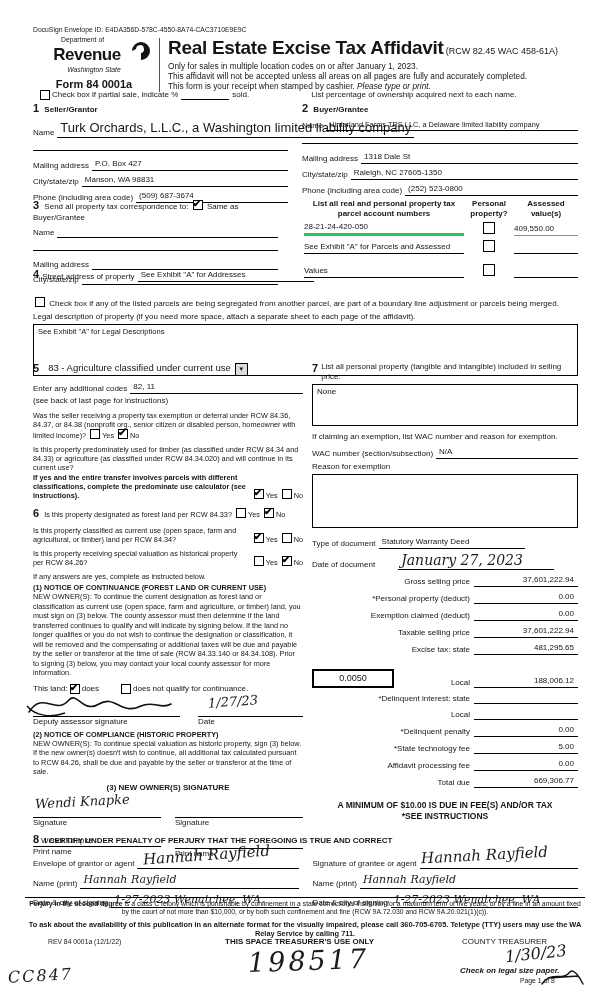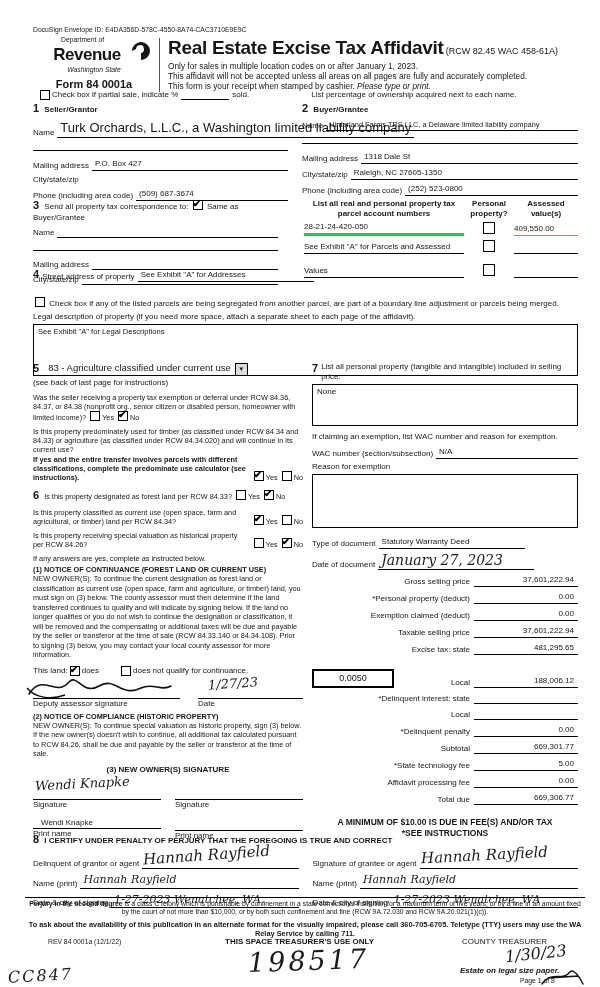"Manson, WA 98831" span.val { html: none -> <span>Manson, WA 98831</span> }
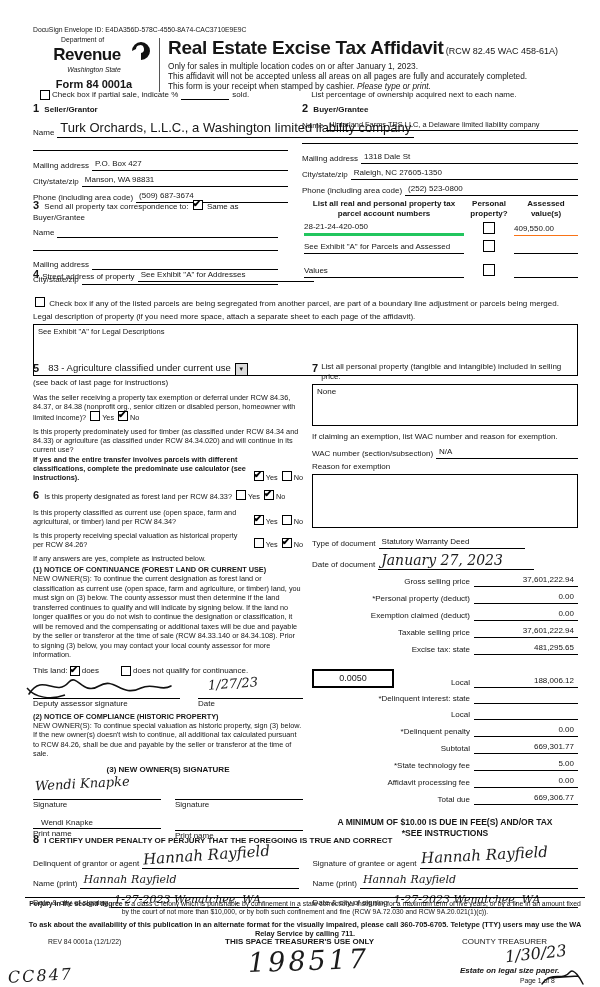"Enter any additional codes" div.fld { html: none -> <div> <span>Enter any additional codes</span> <span>82, 11</span> </div> }
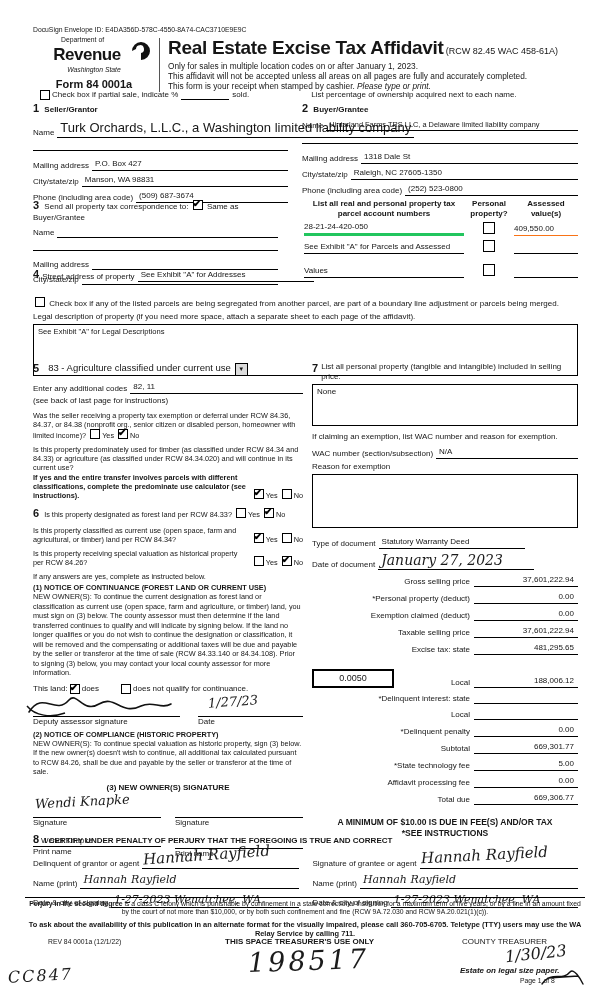"Date of document" div.fld { gap: none -> 20px }
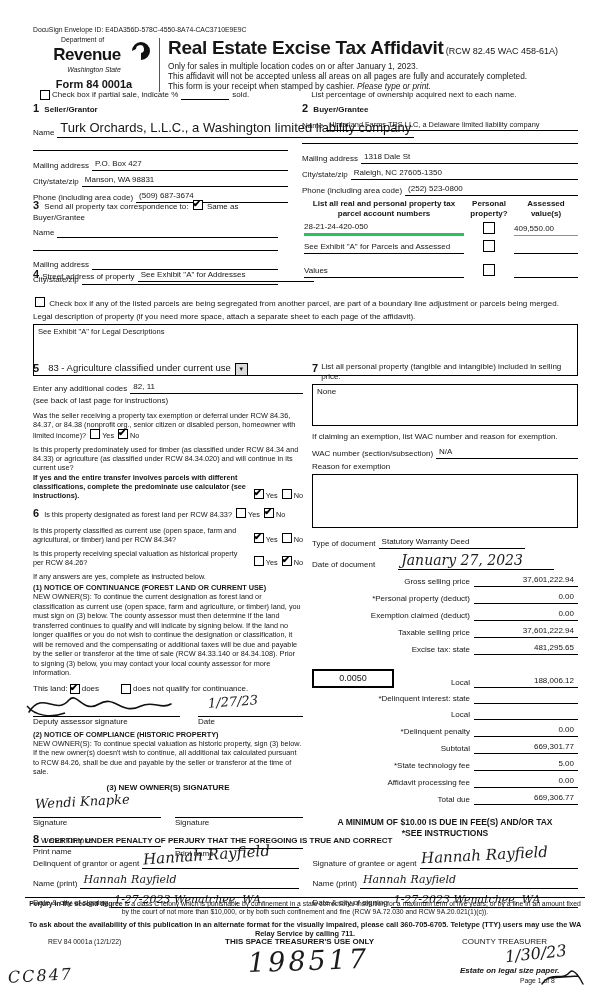"Subtotal" div.mrow { html: <div> <span>Subtotal</span> <span>669,301.77</span> </div> -> none }
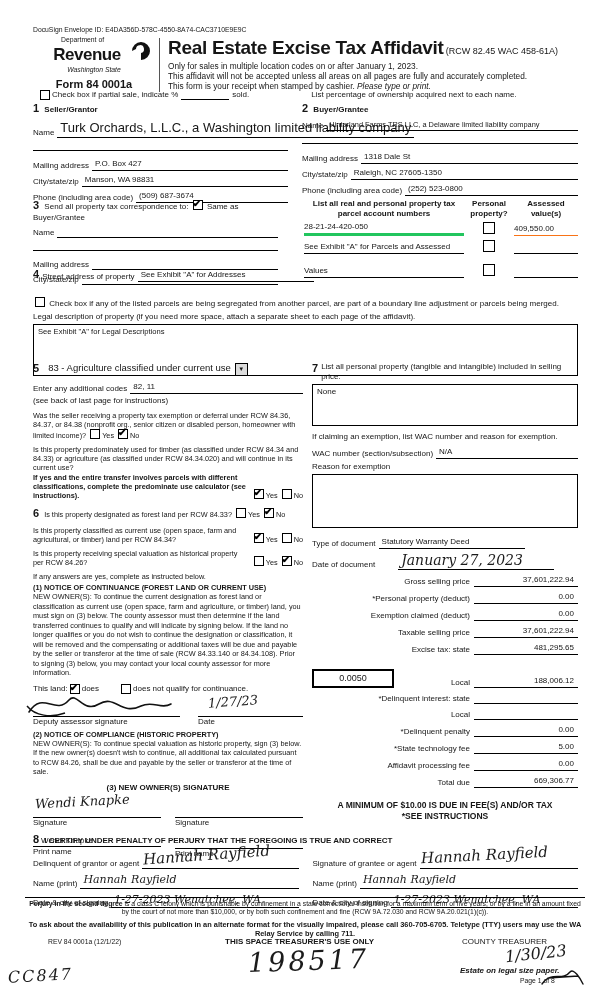"Delinquent of grantor or agent" span.lab { text: Delinquent -> Envelope }
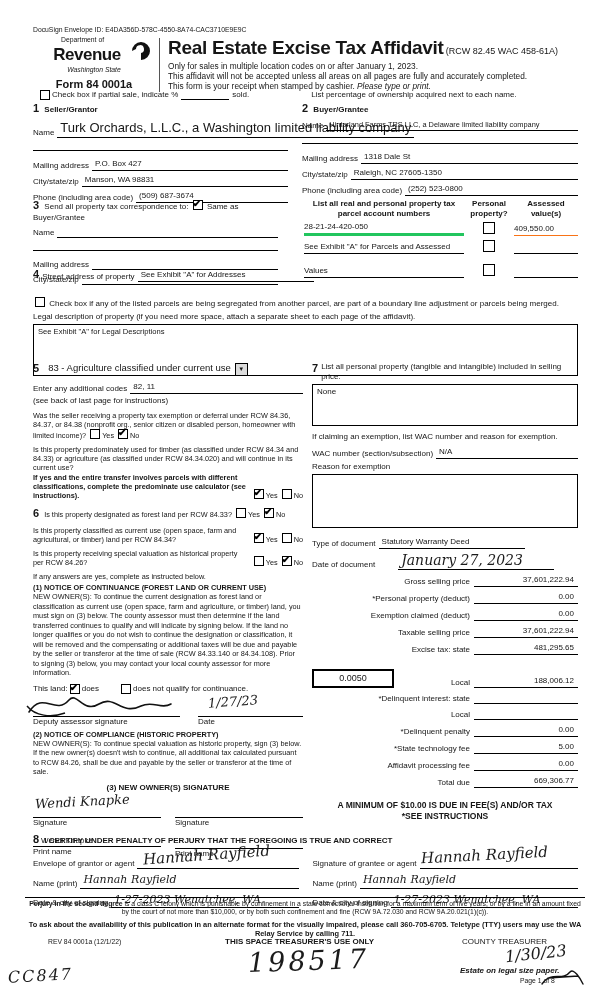"Estate on legal size paper." div.abs { text: Estate -> Check }
